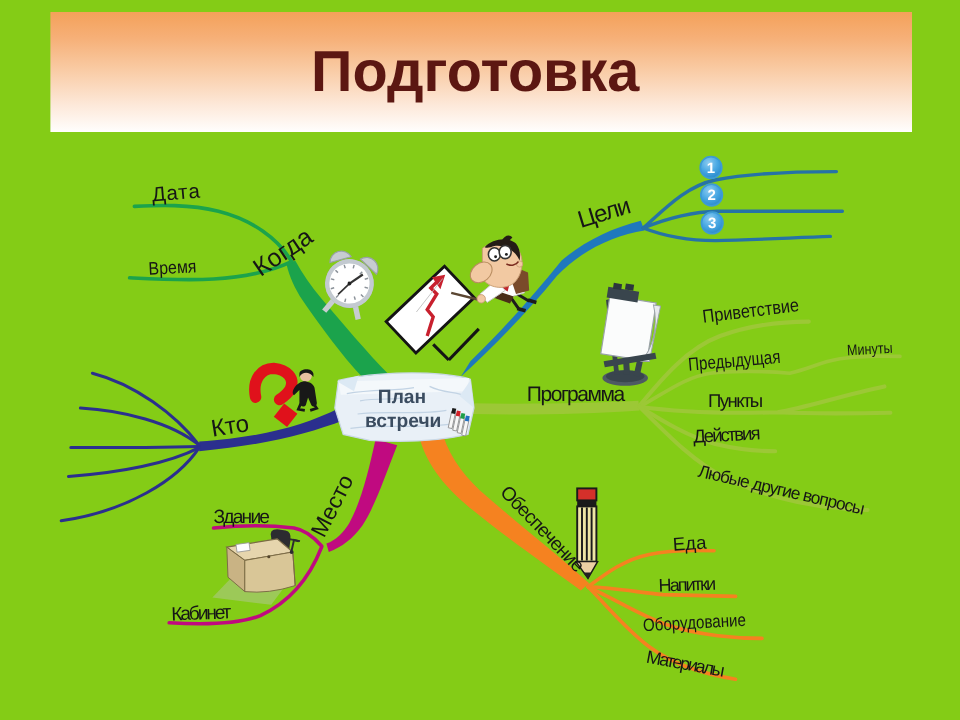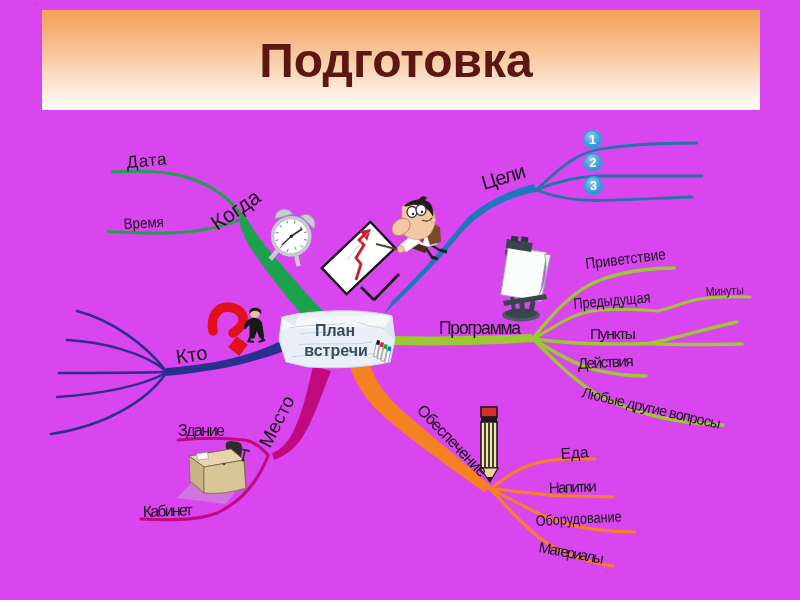"Подготовка" .page { background: #d946ef -> #84cc16 }
